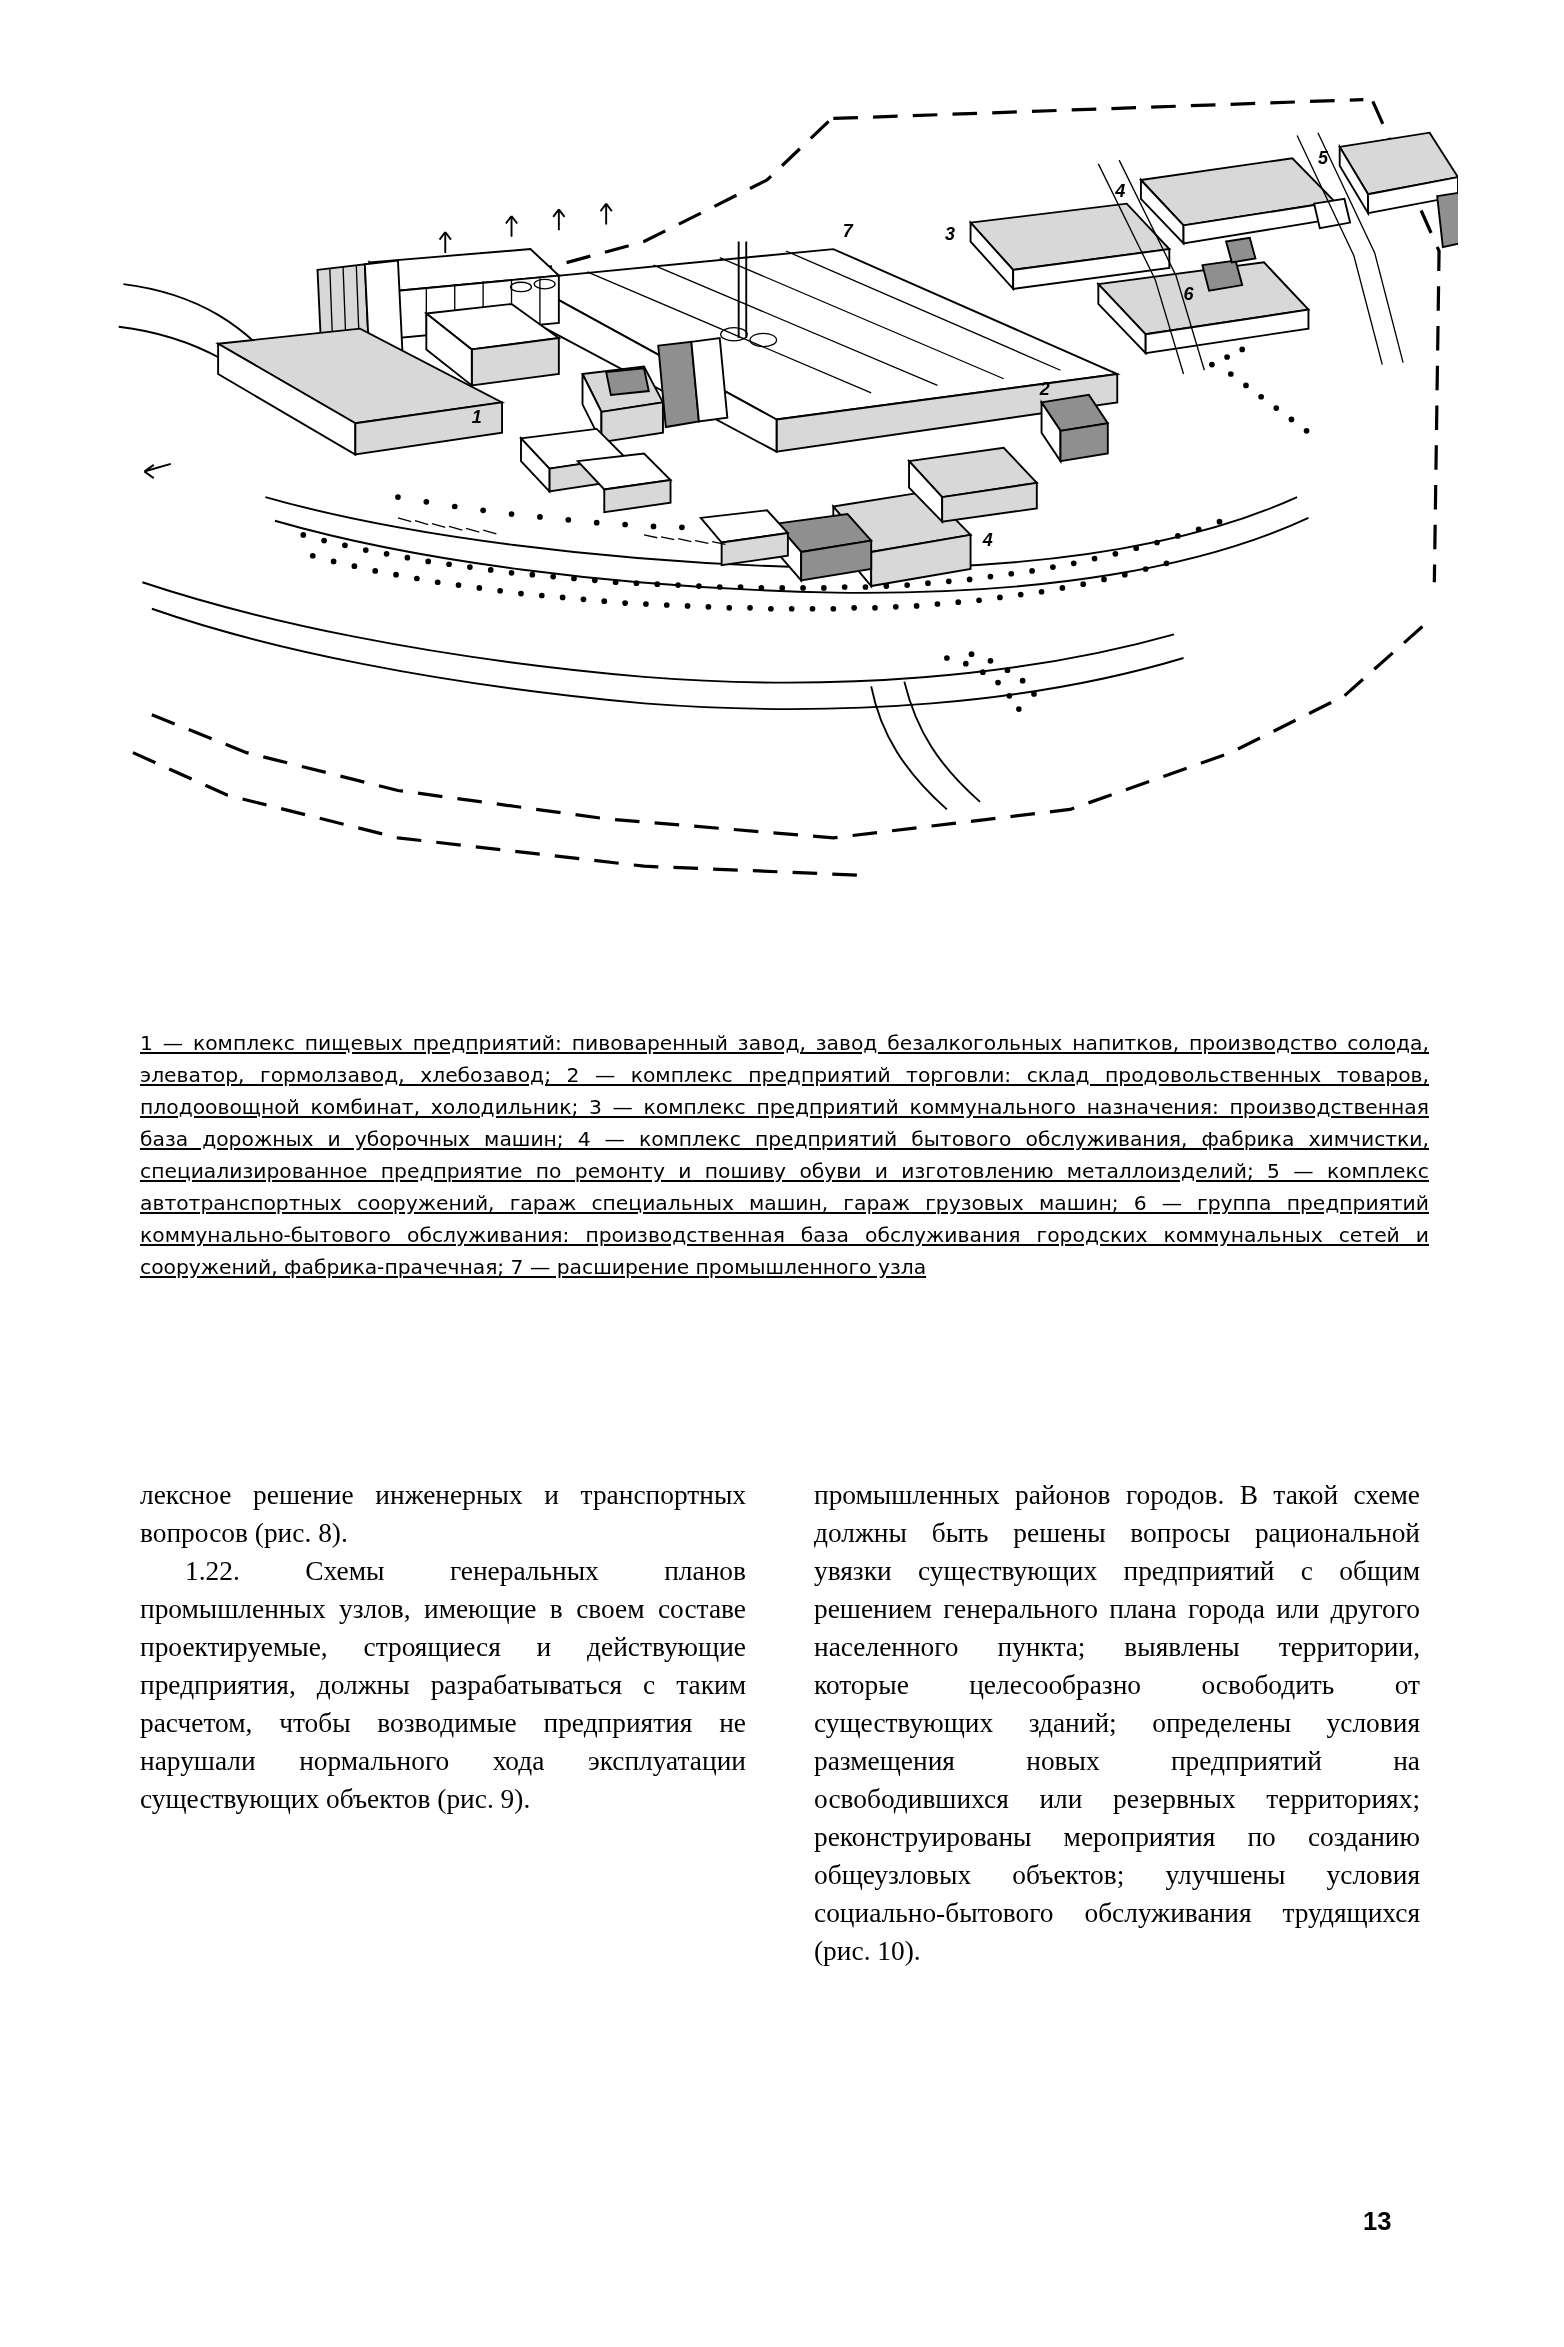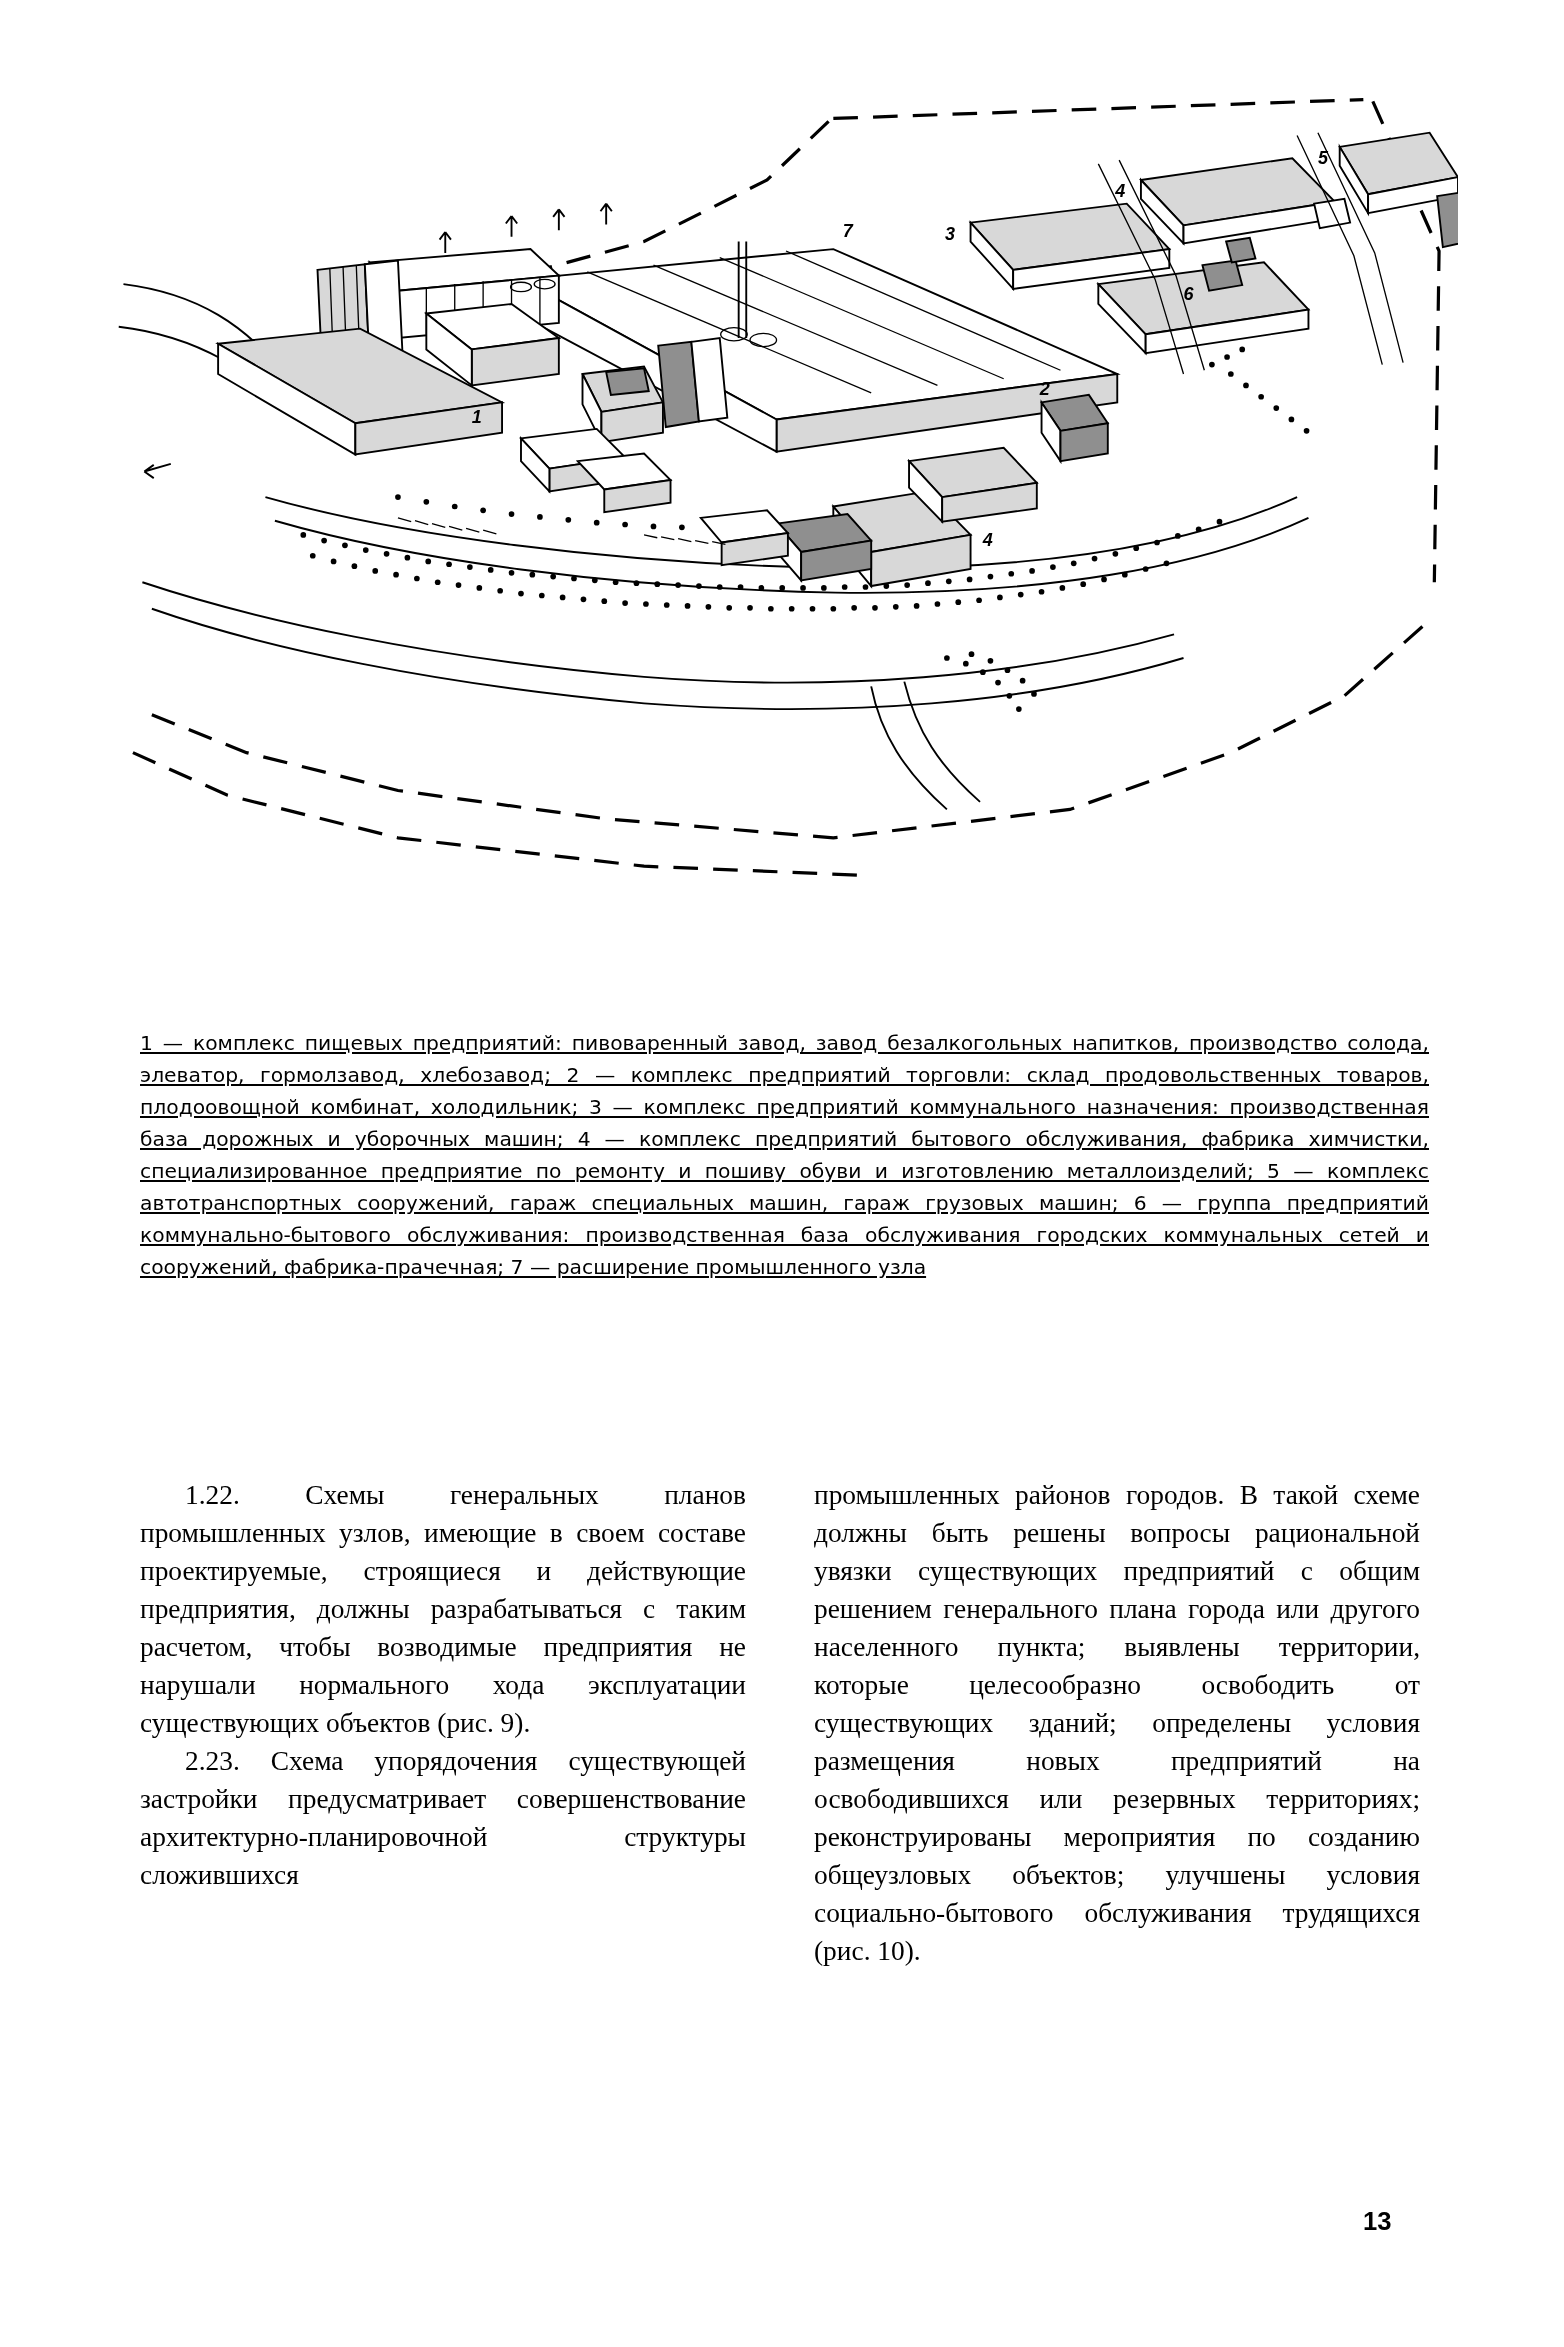"лексное решение инженерных и" p { html: none -> <p>лексное решение инженерных и транспортных вопросов (рис. 8).</p> }
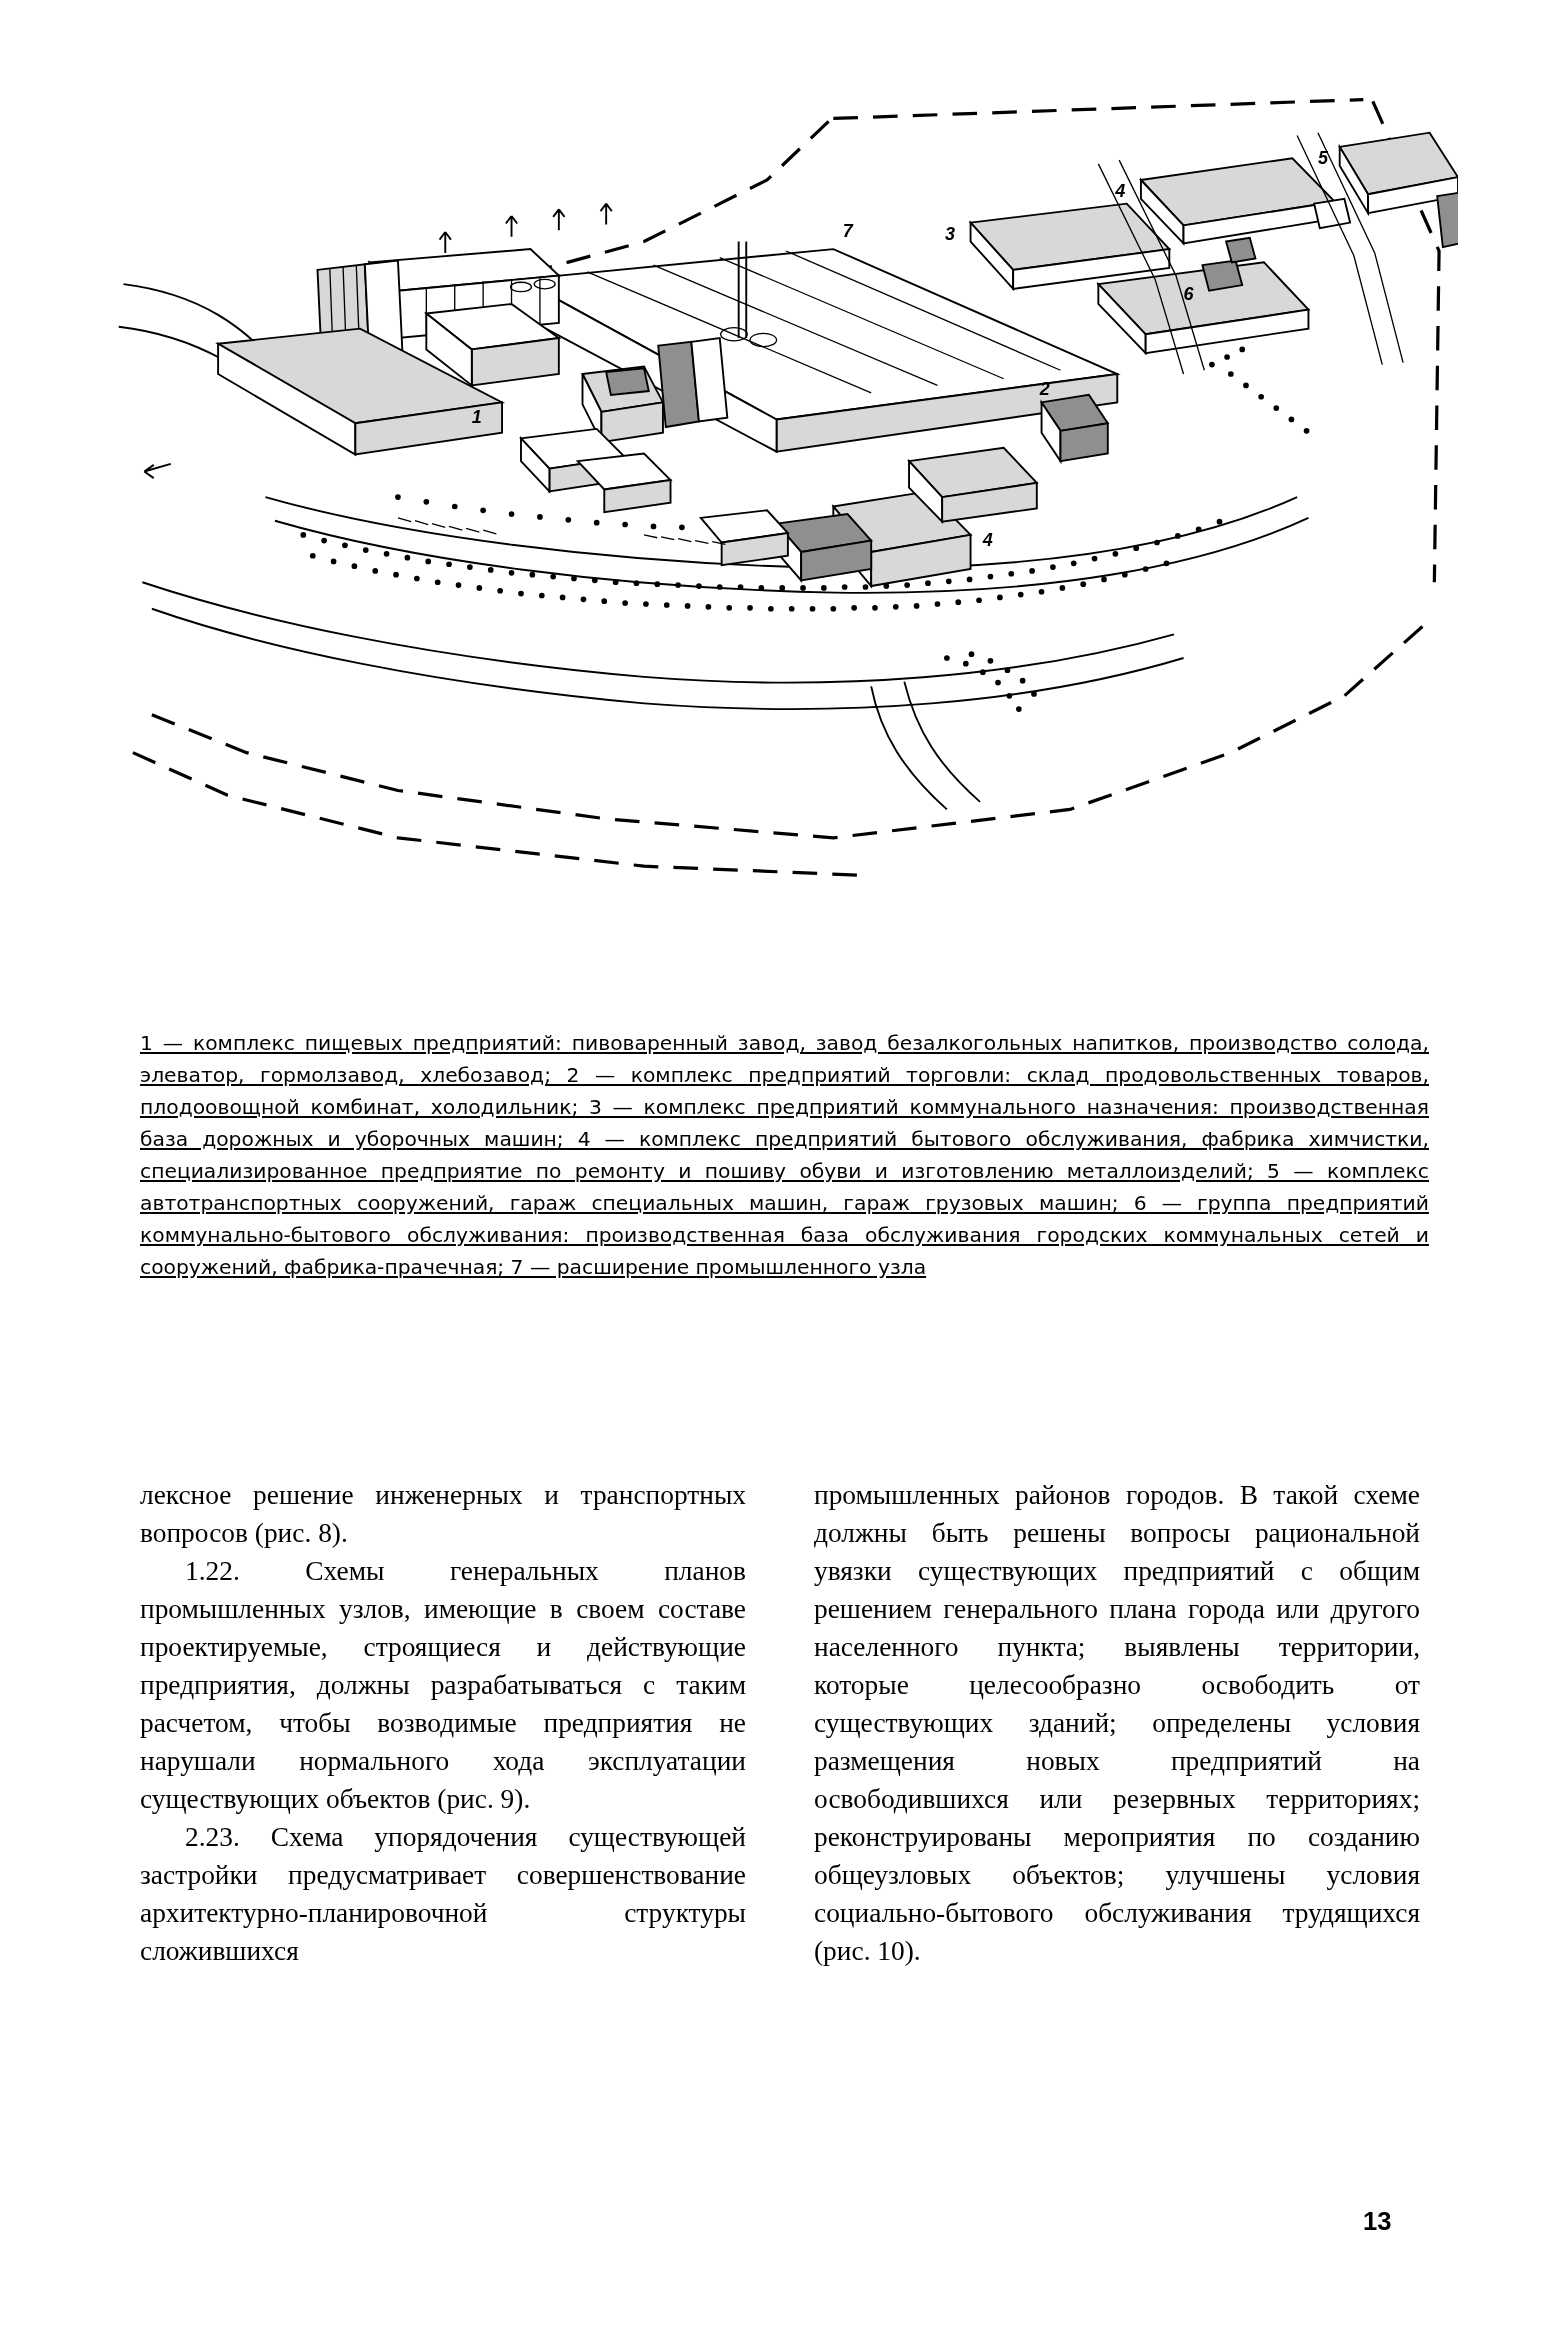"2.23. Схема упорядочения существующей" p.indent { html: <p>2.23. Схема упорядочения существующей застройки предусматривает совершенствование архитектурно-планировочной структуры сложившихся</p> -> none }
